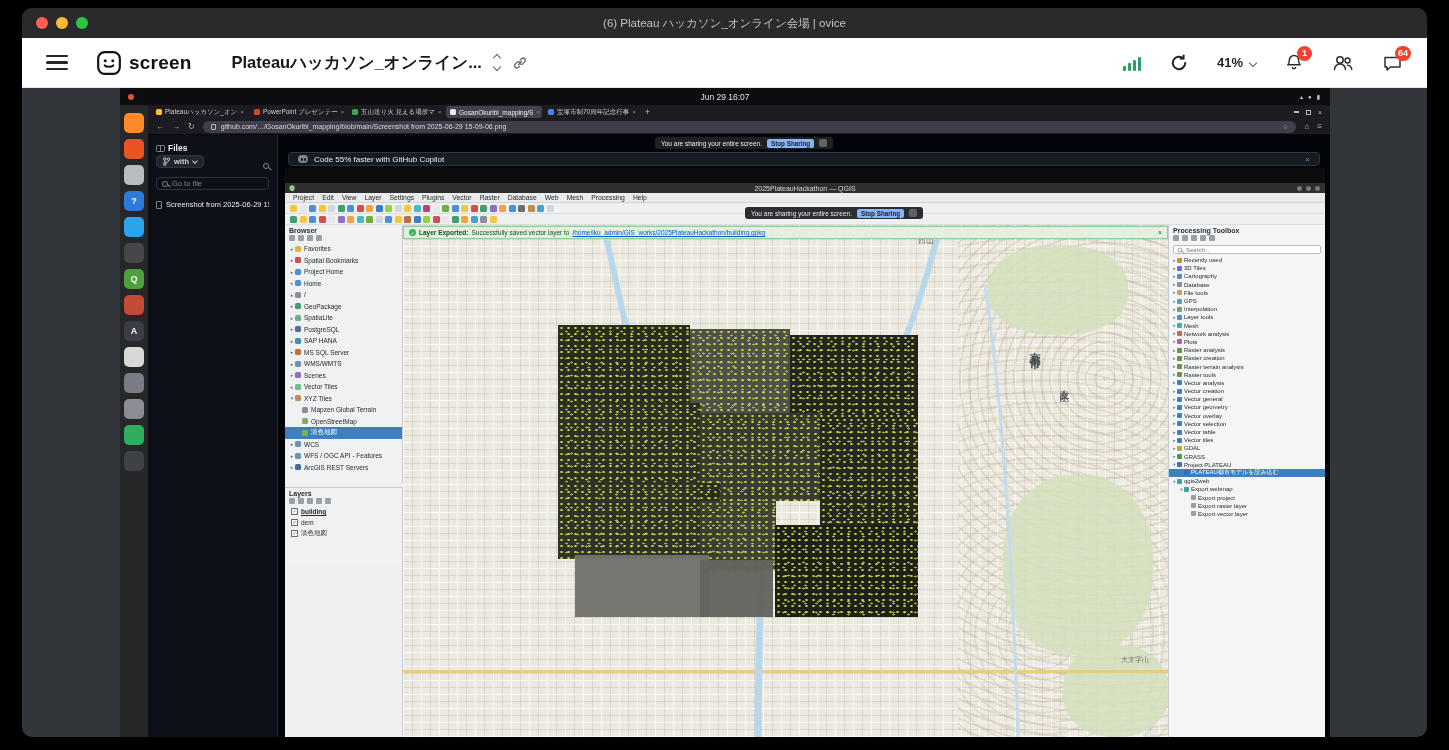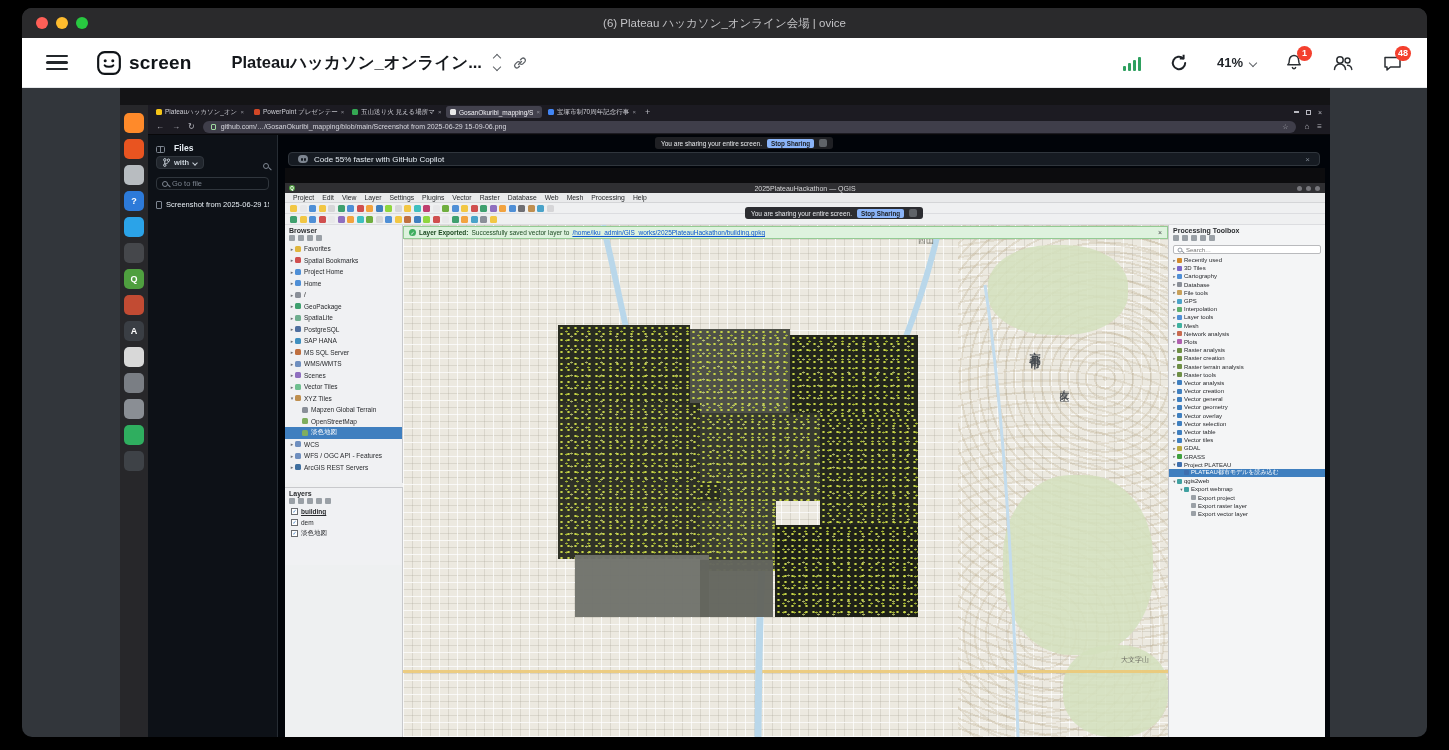"48" span.badge { text: 48 -> 64 }
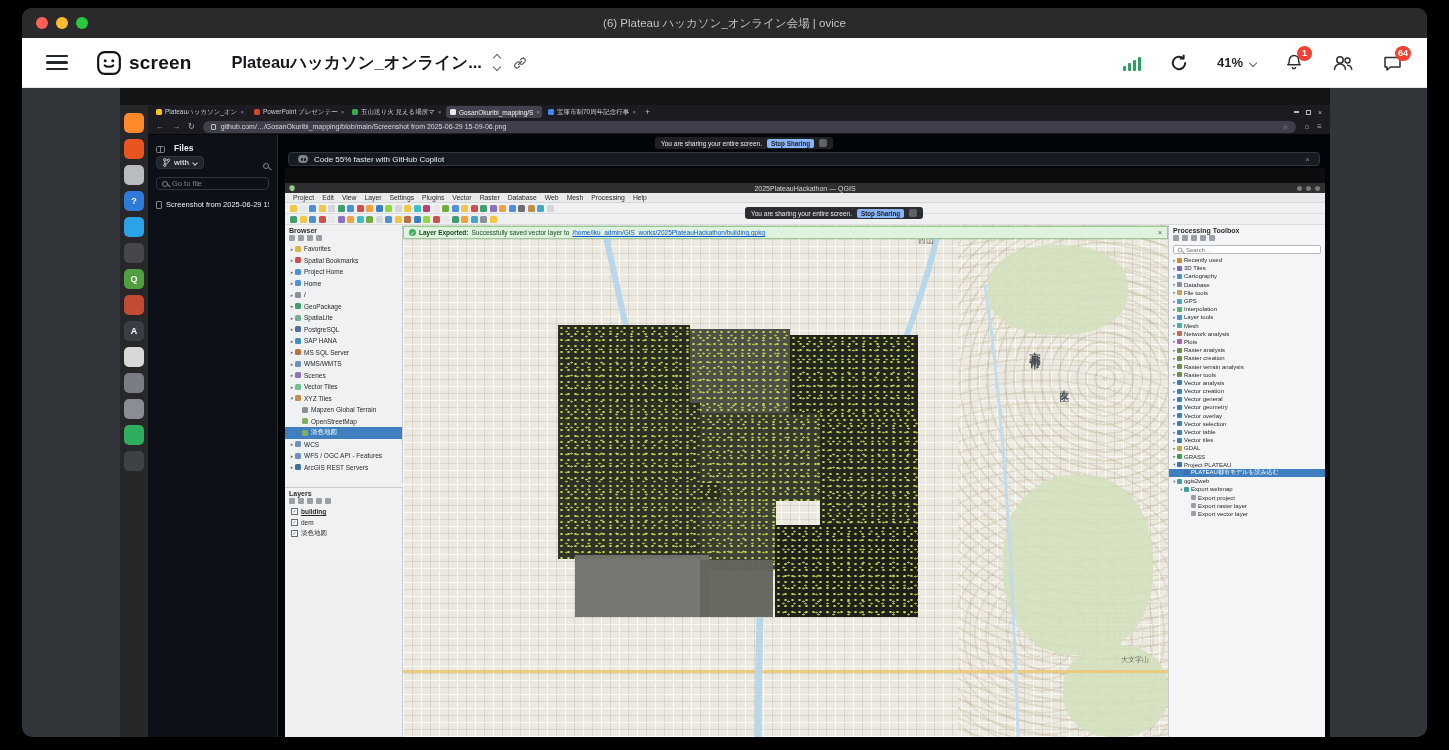"Jun 29 16:07" div.topbar { html: none -> <div> <span></span> <span>Jun 29 16:07</span> <span> <span>▴</span> <span>●</span> <span>▮</span> </span> </div> }
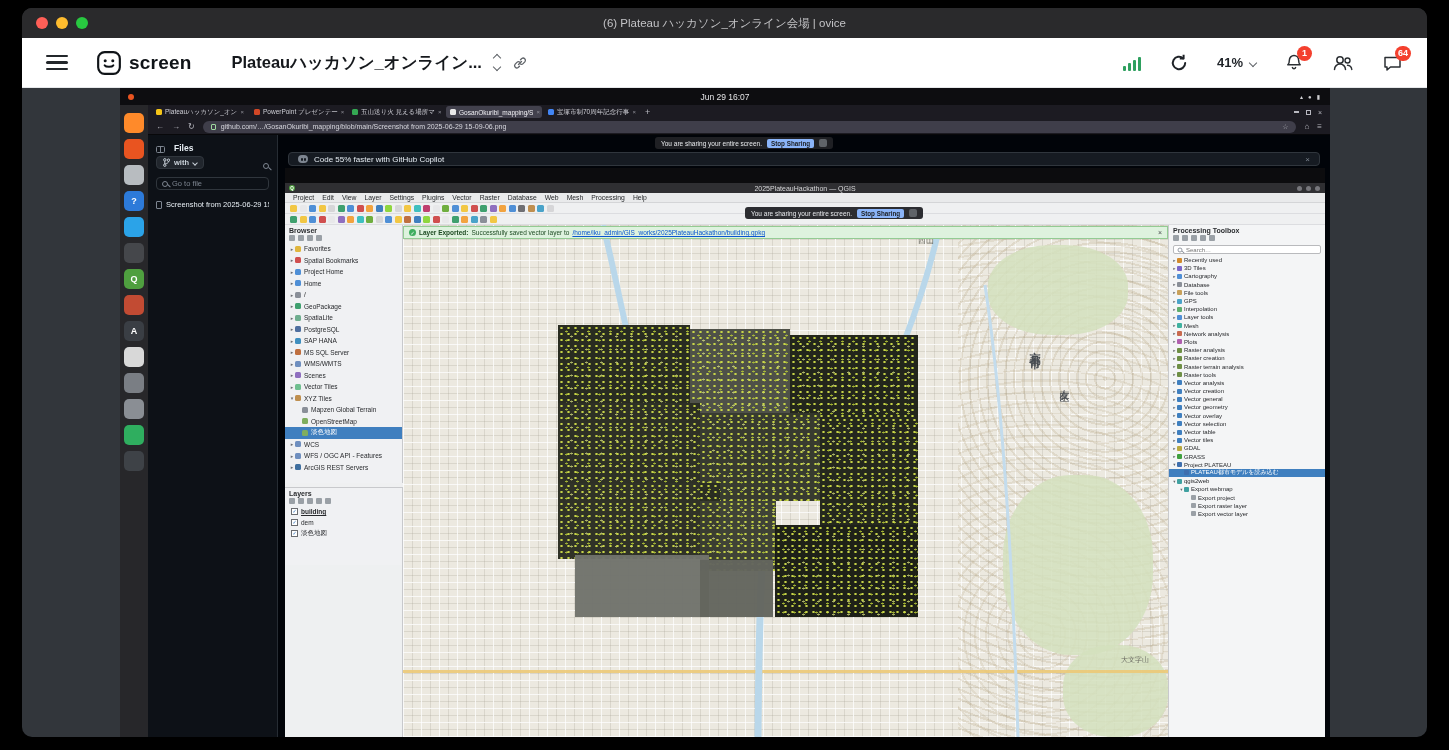"Files" .ghrow { align-items: flex-end -> center; gap: 9px -> 3px }
